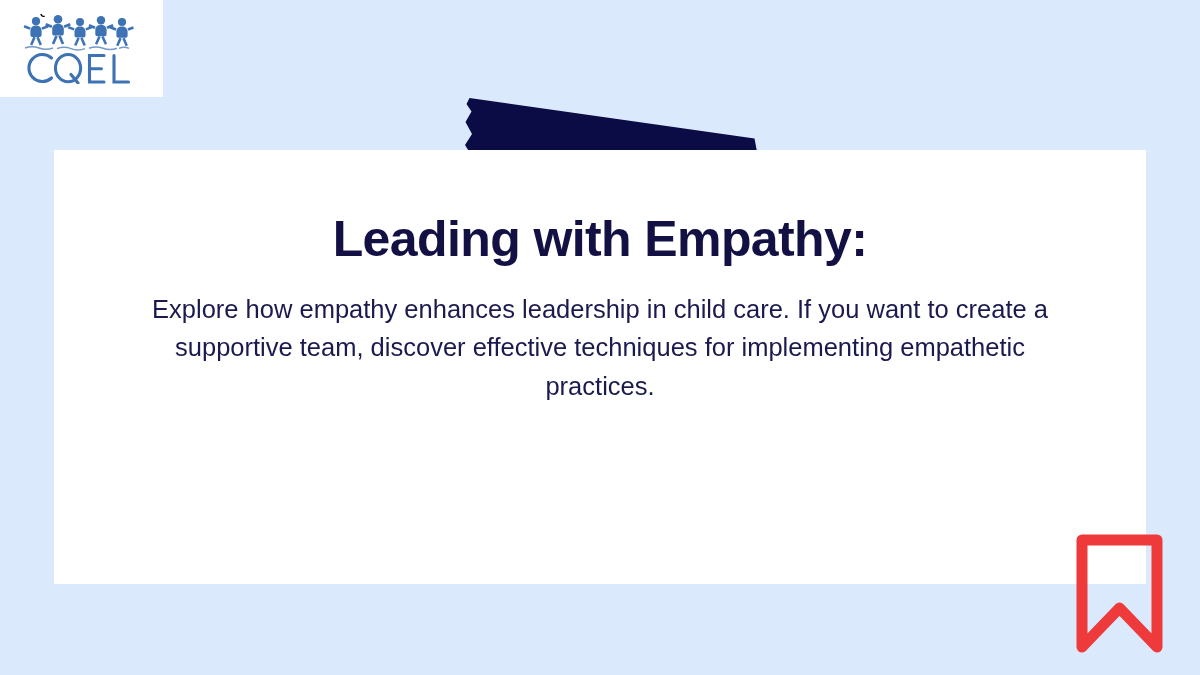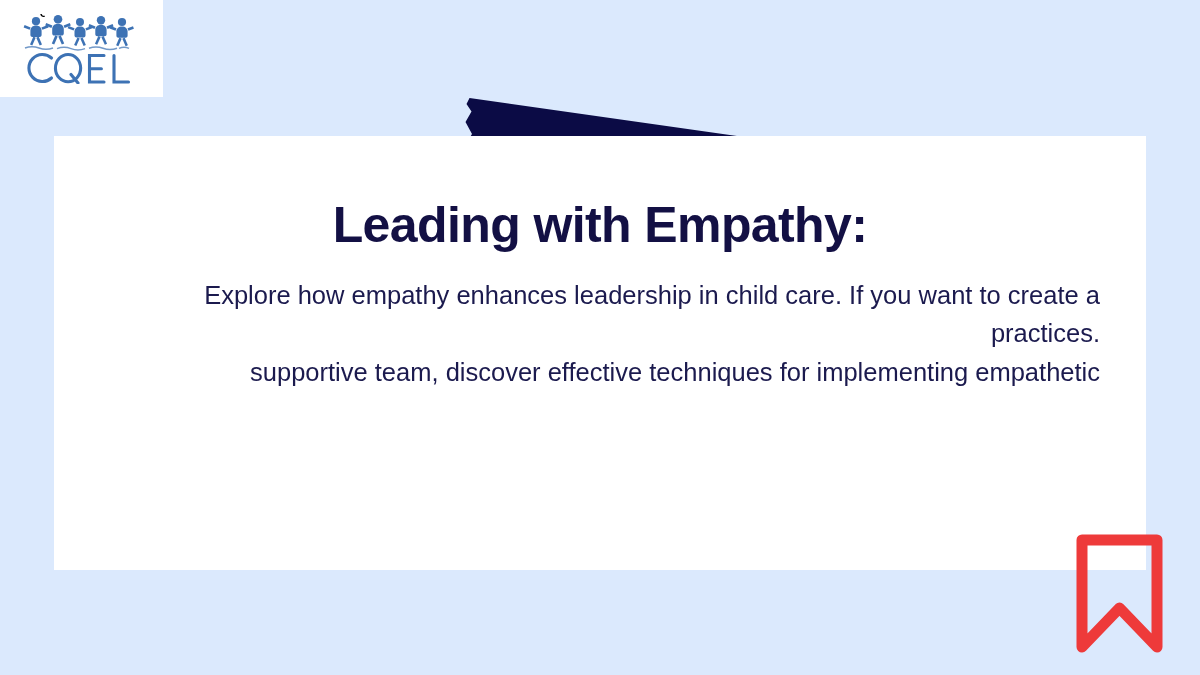"Leading with Empathy:" .content-card { top: 136px -> 150px }
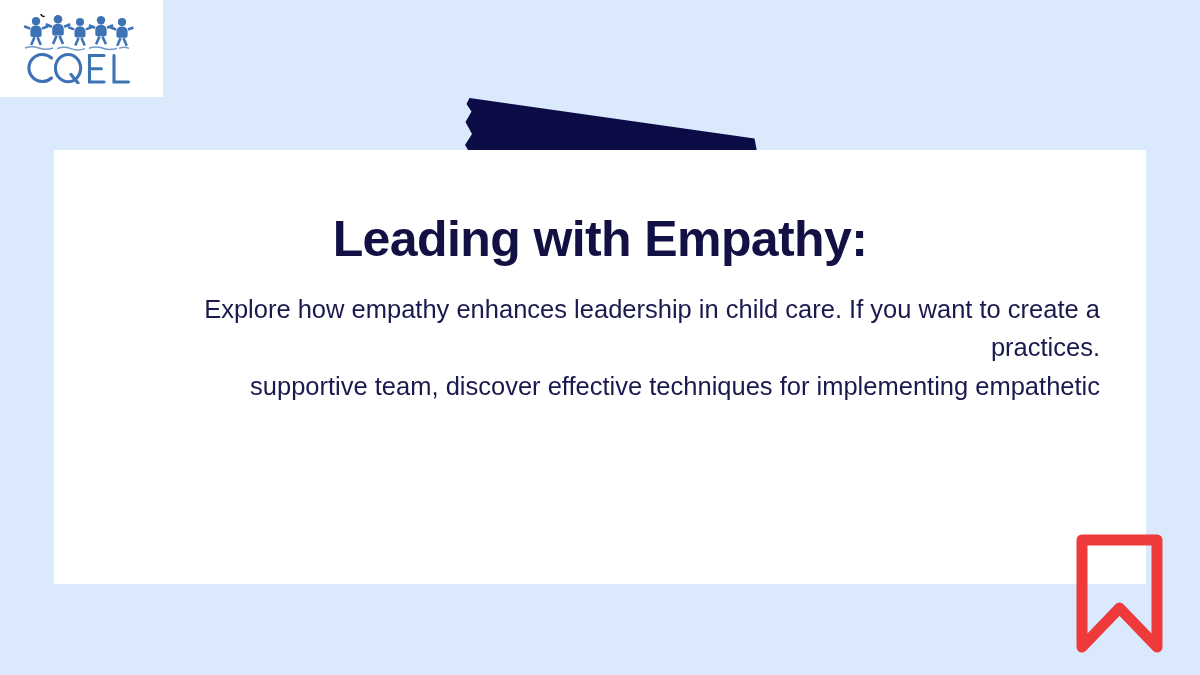"Explore how empathy enhances leadership" .subhead { text-align: right -> center }
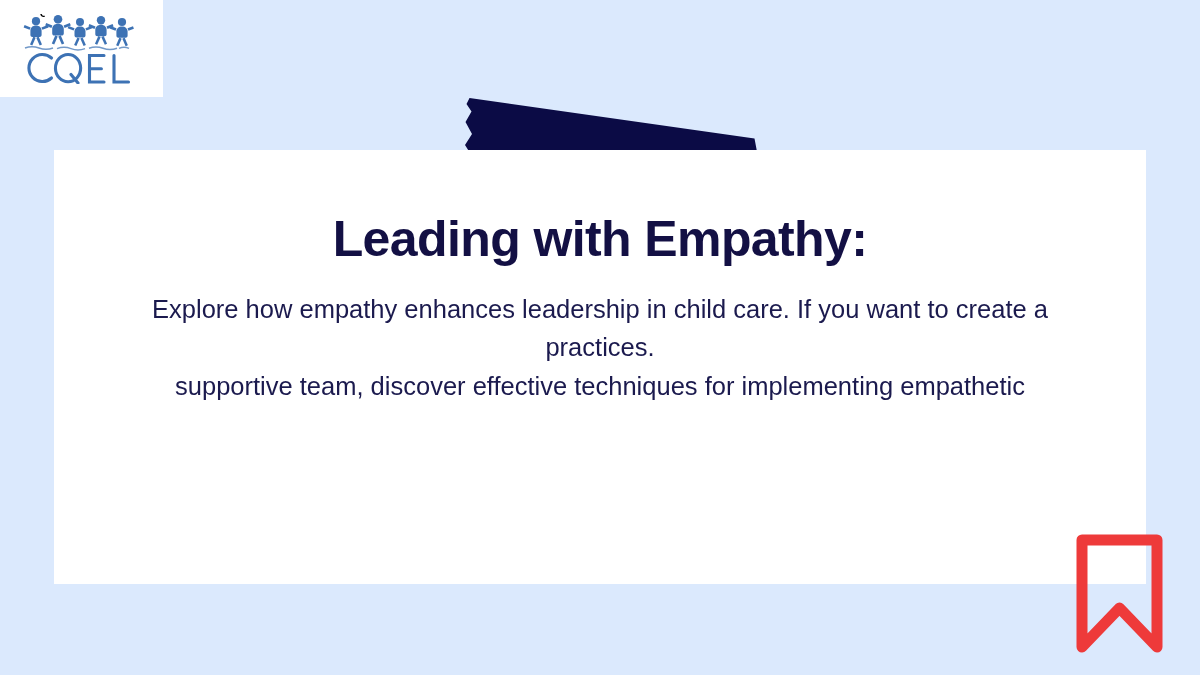"practices." span.sh-line { order: before "supportive team, discover effective" -> after "supportive team, discover effective" }
